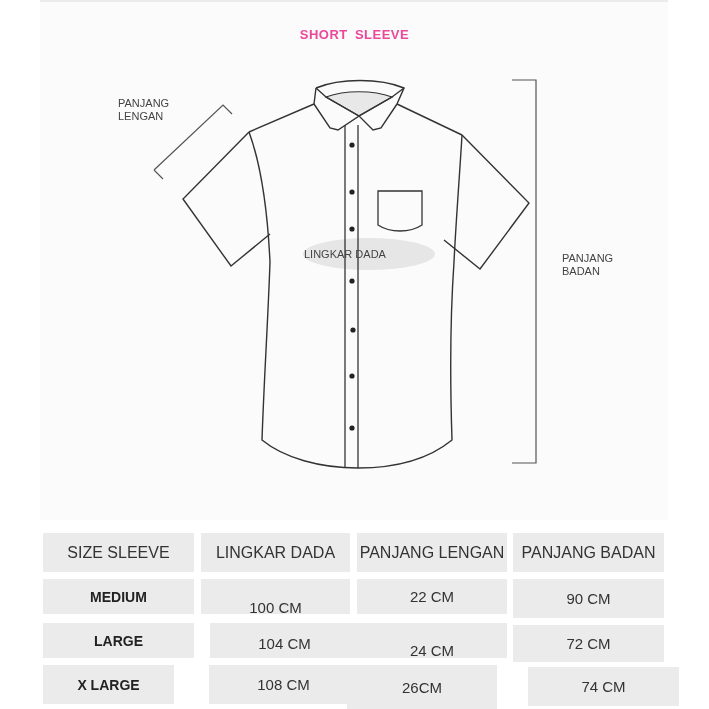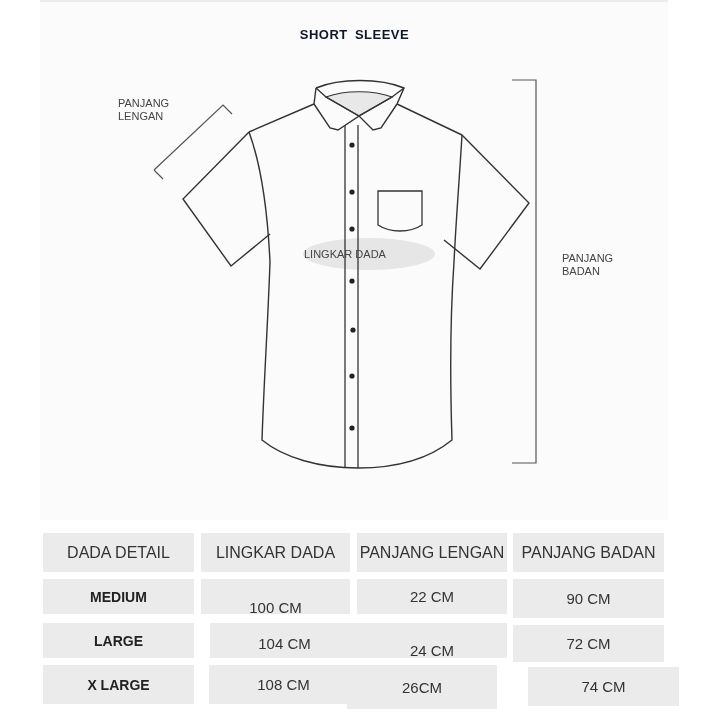"SHORT SLEEVE" .title { color: #0f172a -> #ec4899 }
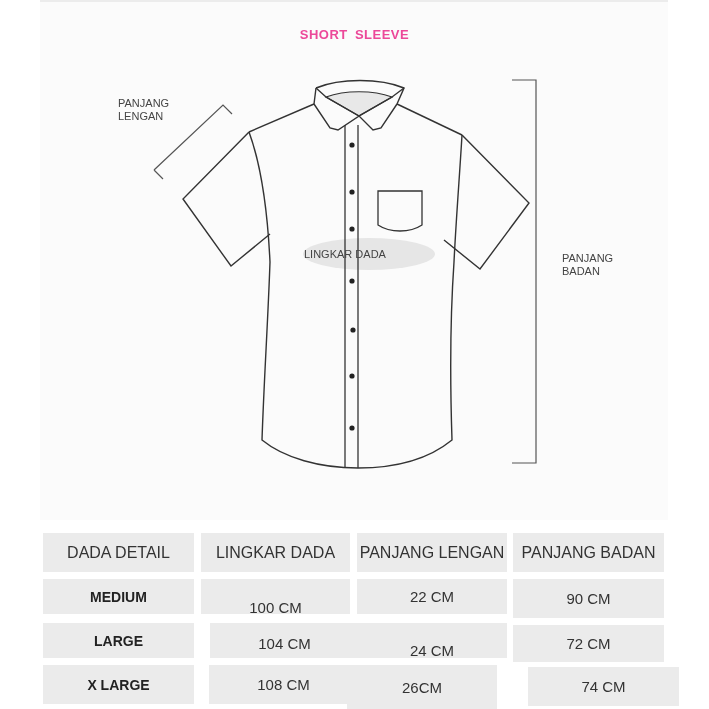"DADA DETAIL" div.cell { text: DADA DETAIL -> SIZE SLEEVE }
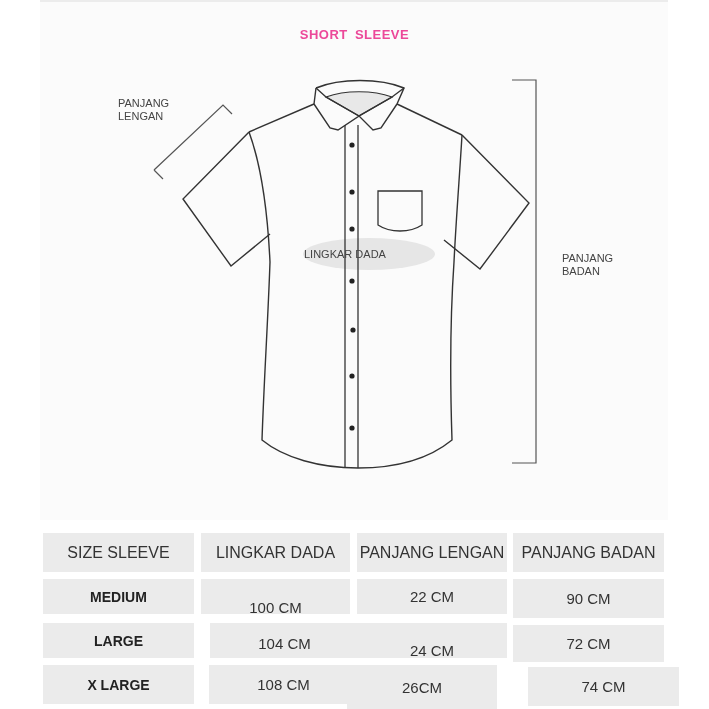"X LARGE" div.cell { width: 151px -> 131px }
